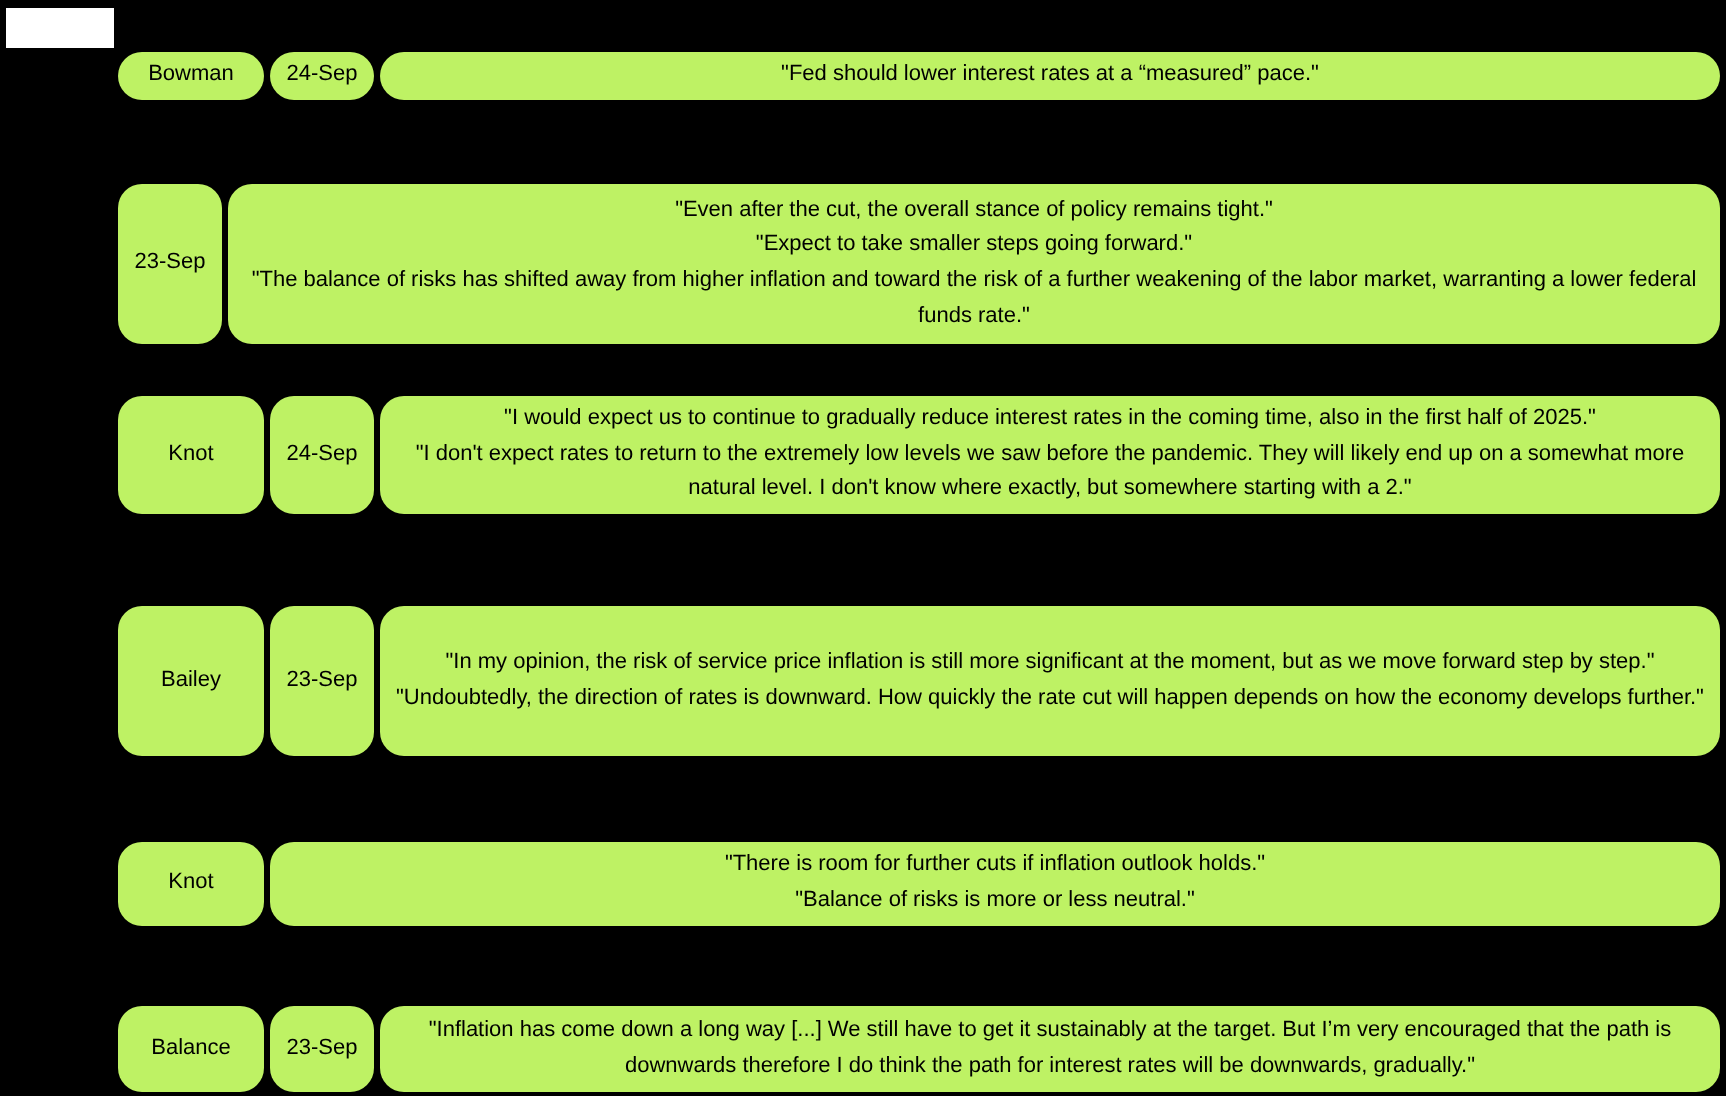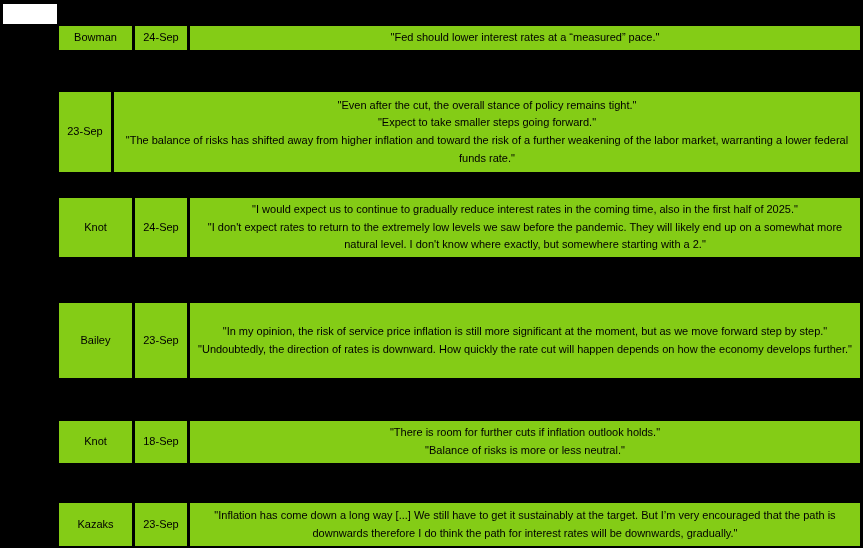"Bowman" .cell { background: #84cc16 -> #bef264; border-radius: none -> 12px }
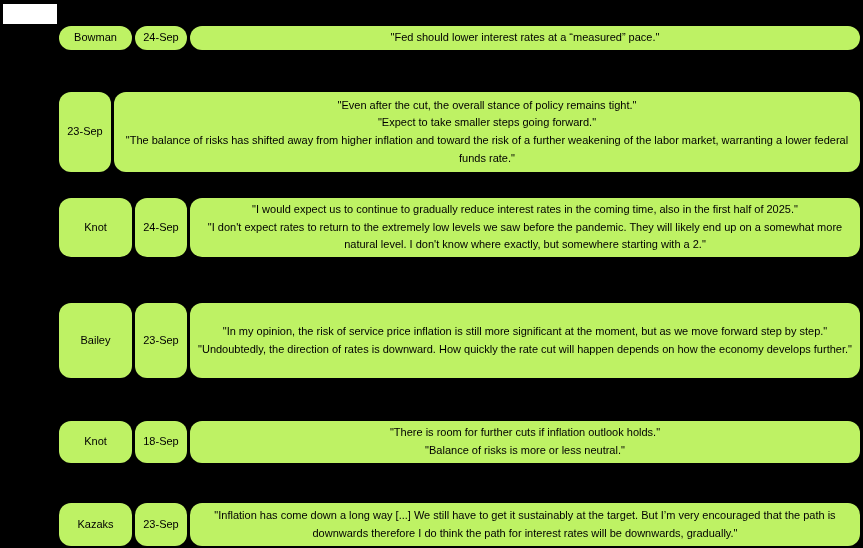"18-Sep" div.cell { html: <div>18-Sep</div> -> none }
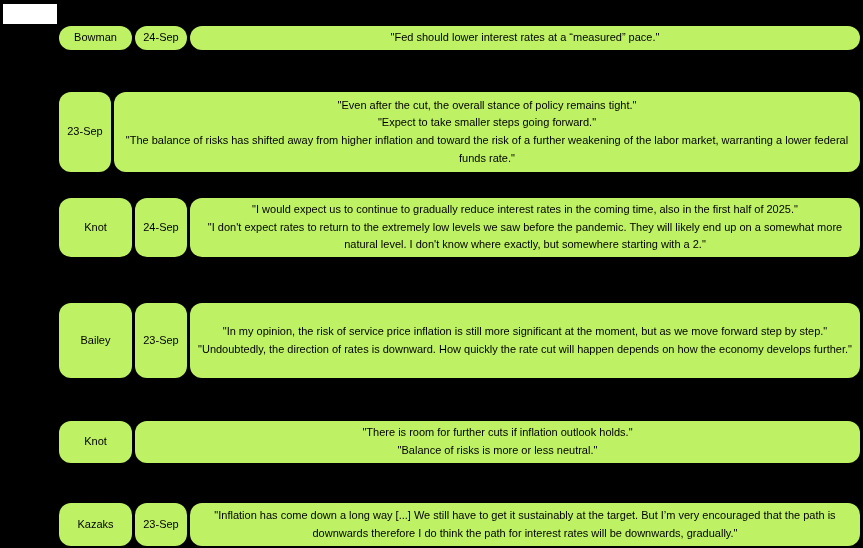"Kazaks" div.cell { text: Kazaks -> Balance }
